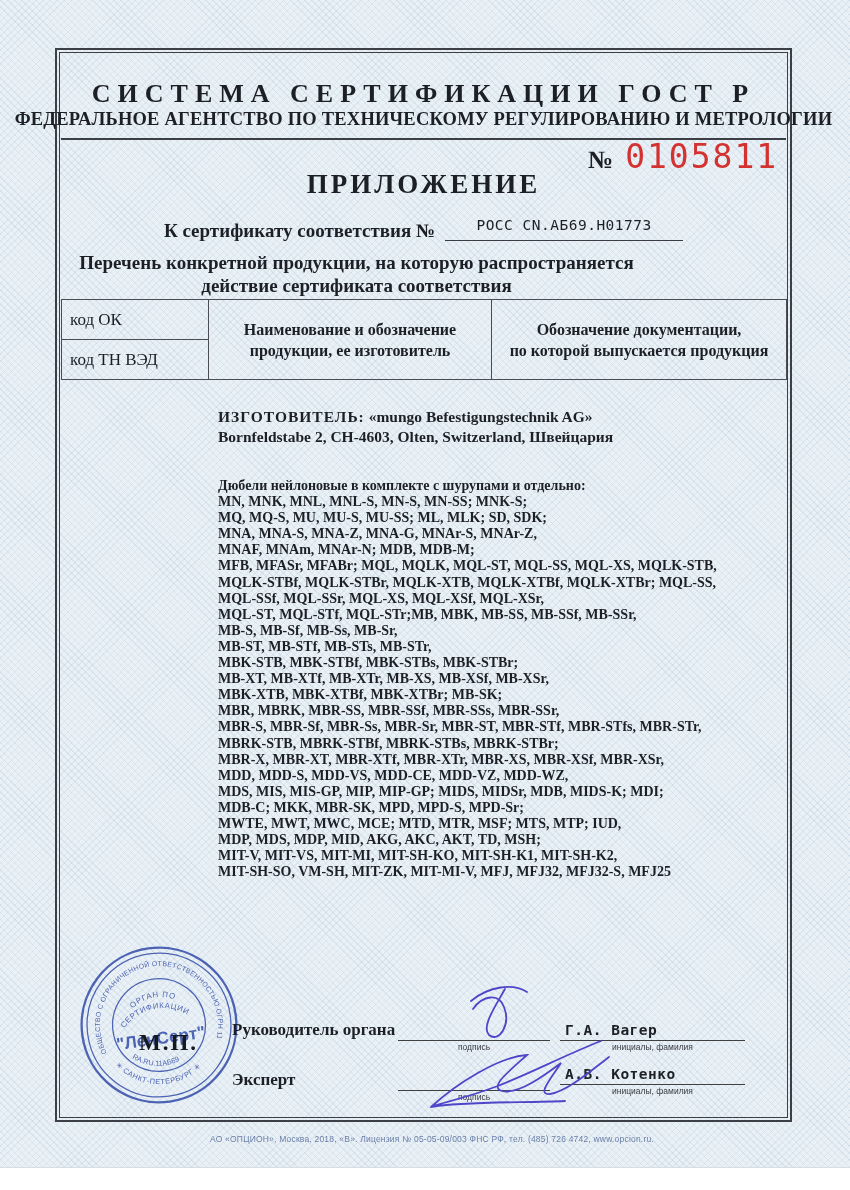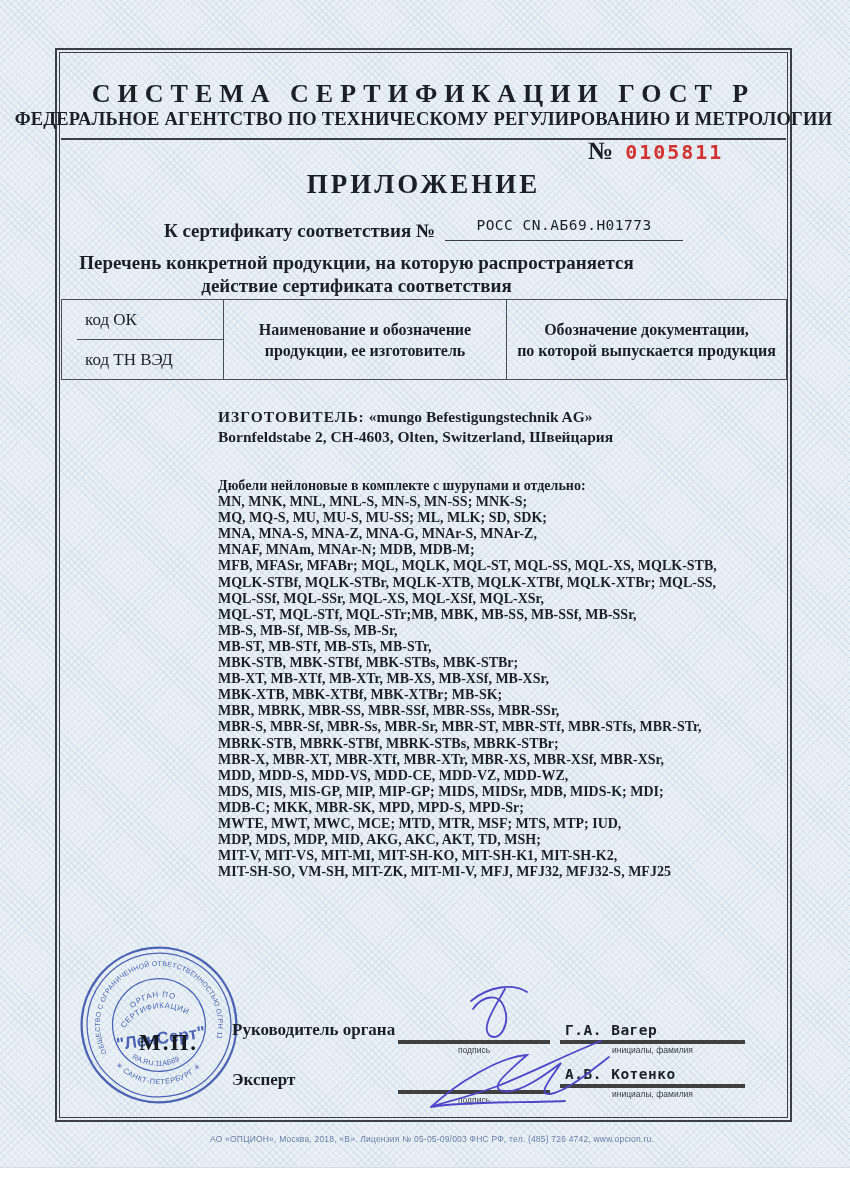"0105811" .doc-number .num-value { font-size: 20px -> 33px; font-weight: bold -> normal }
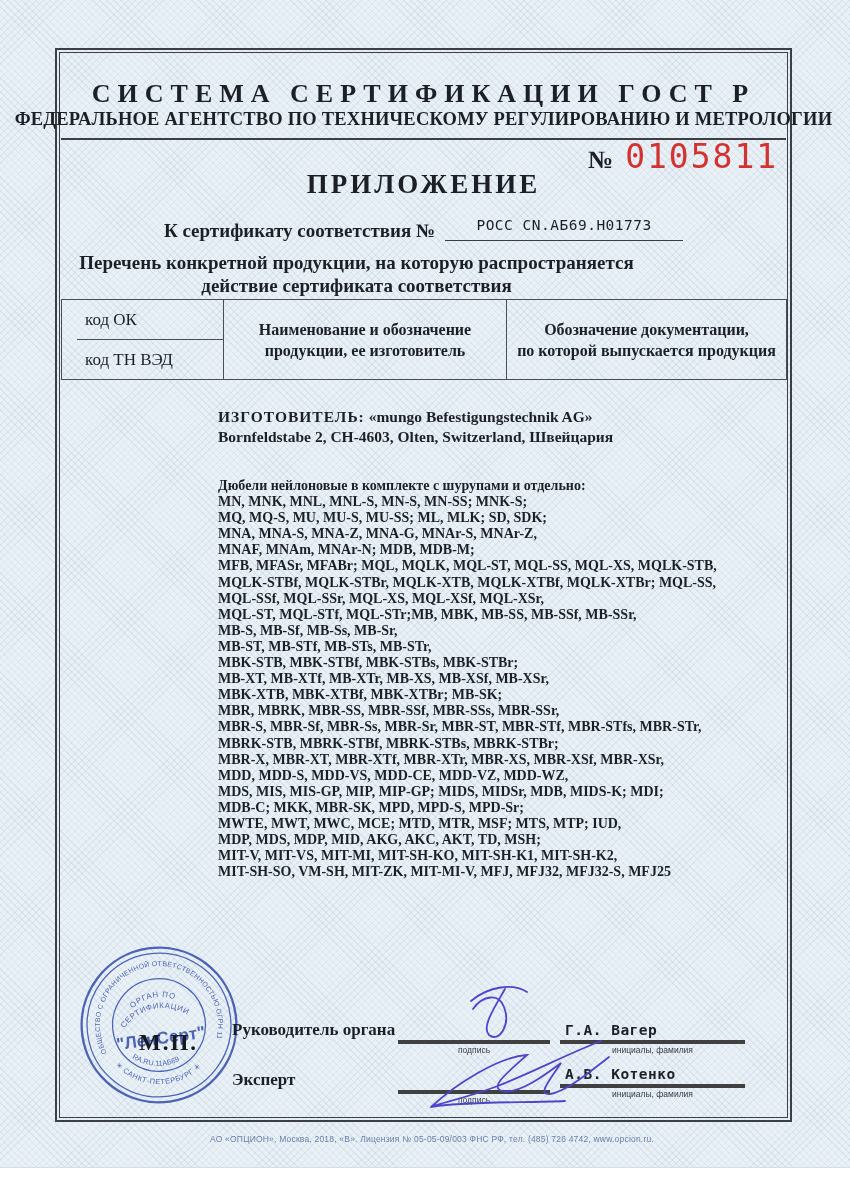"код ОК" .prod-table { padding-left: 15px -> none }
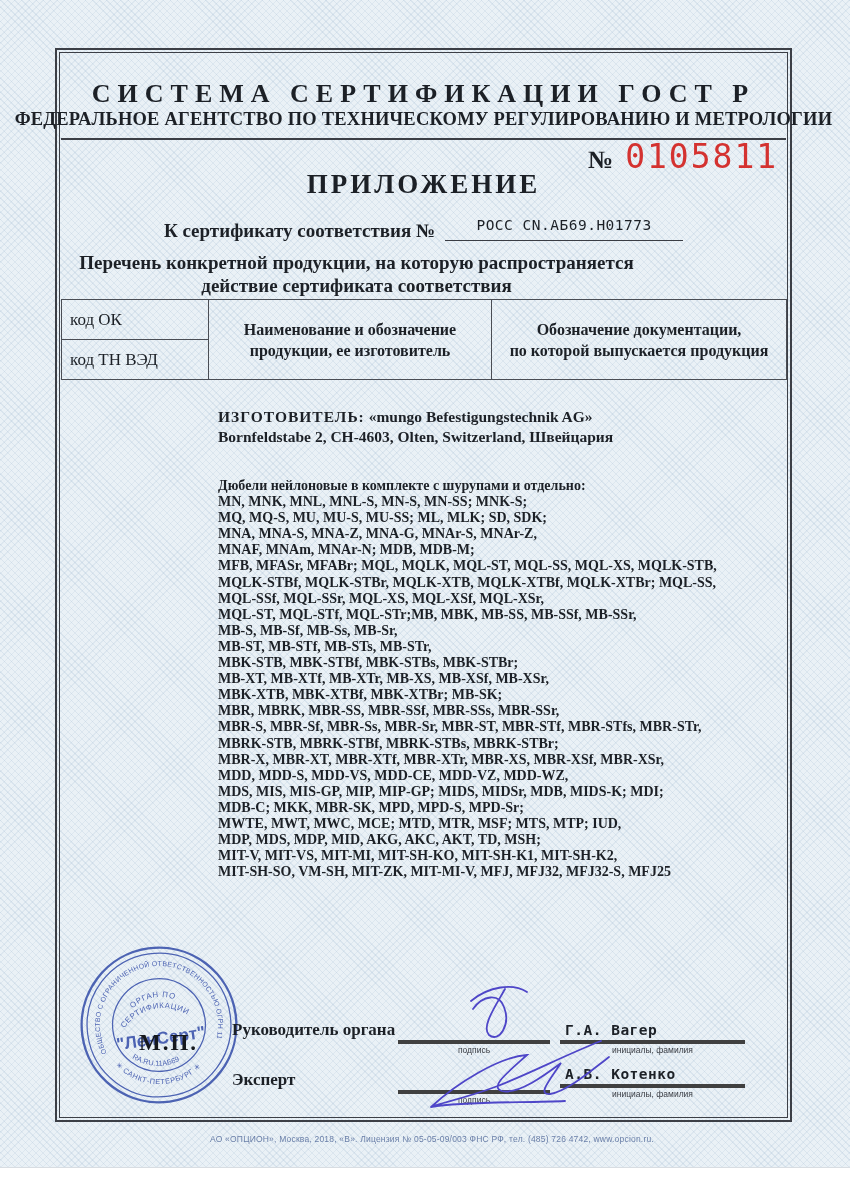"подпись" .sig-line { border-top: 4px solid #404040 -> 1px solid #404040 }
